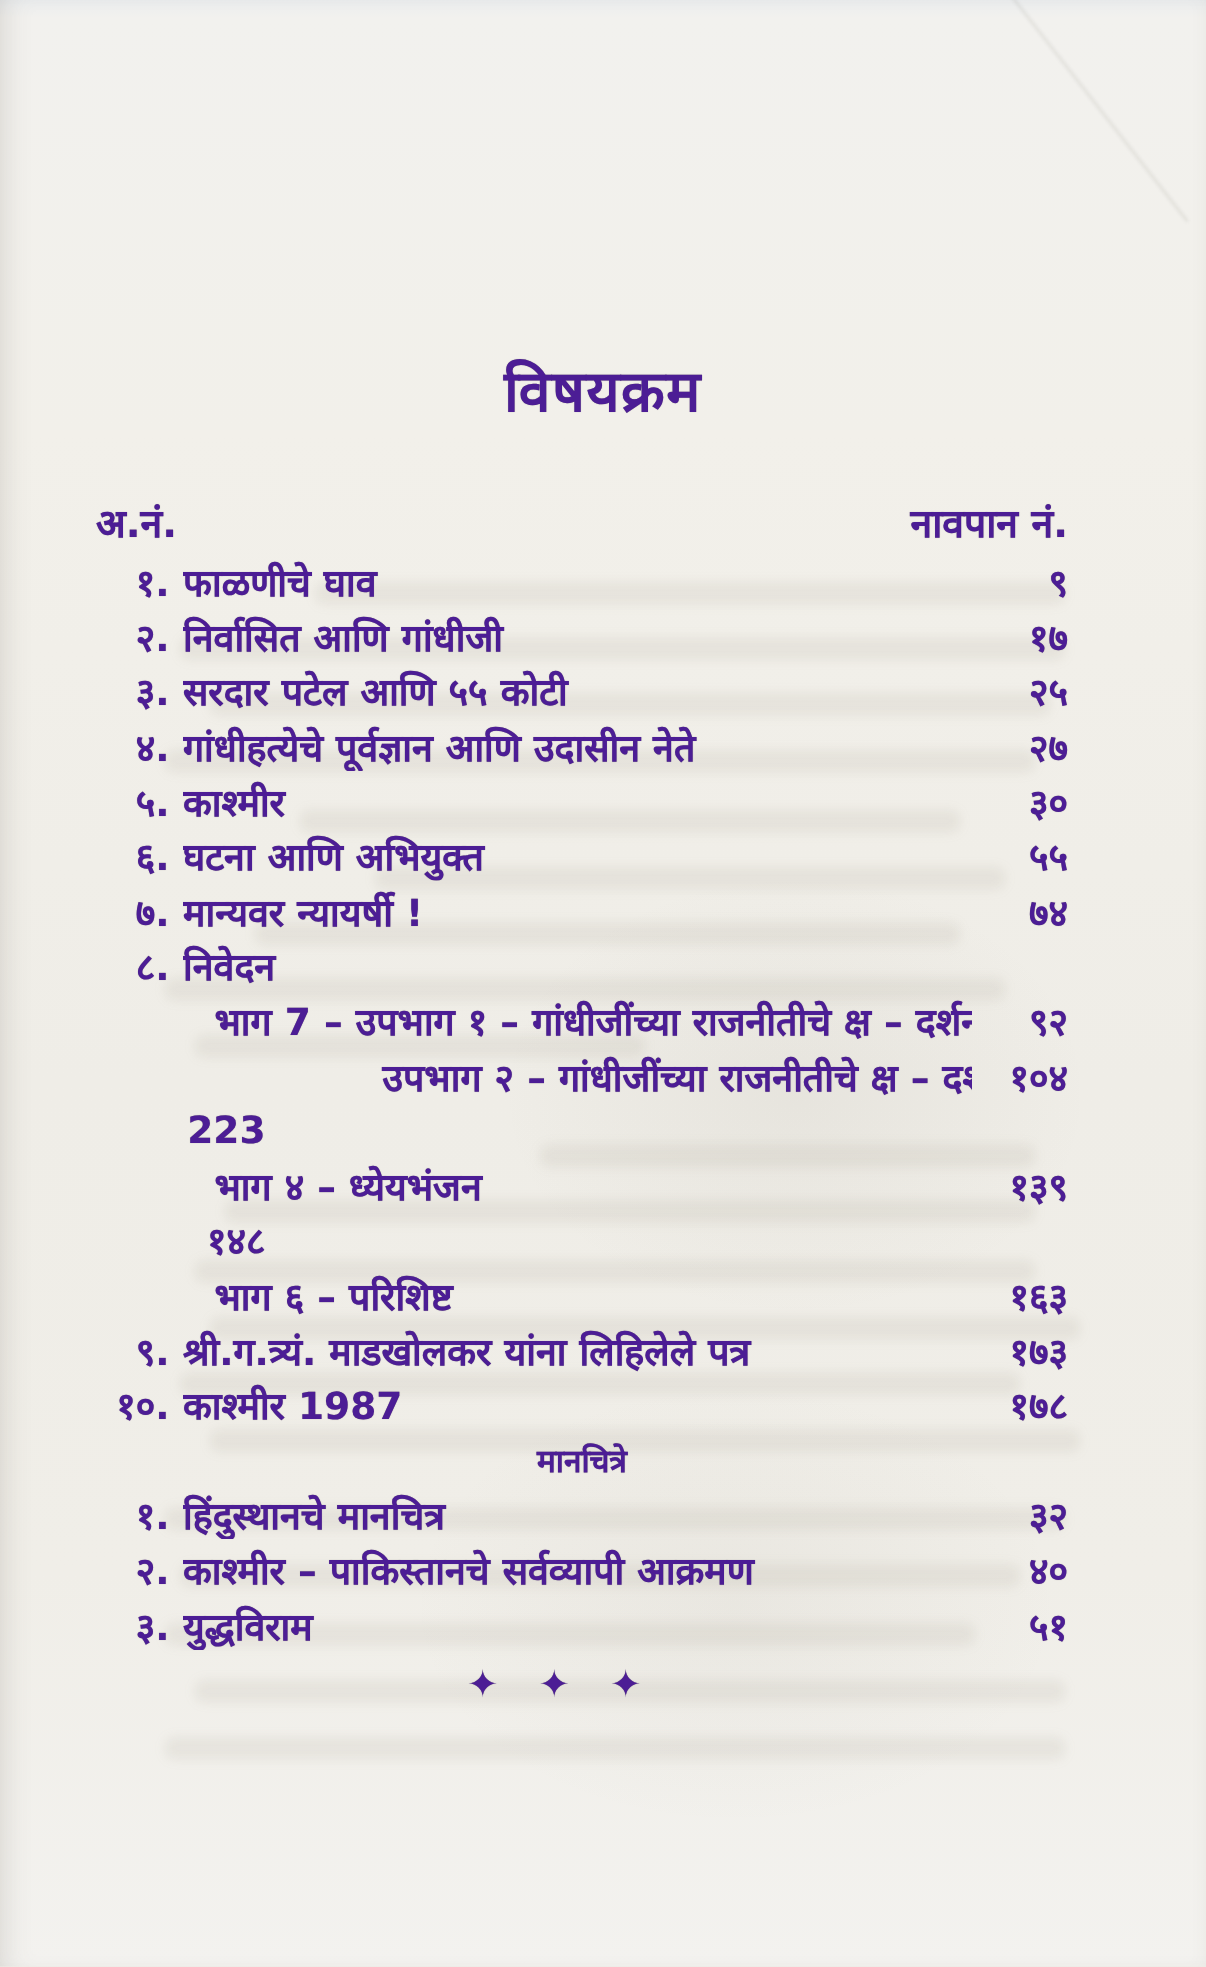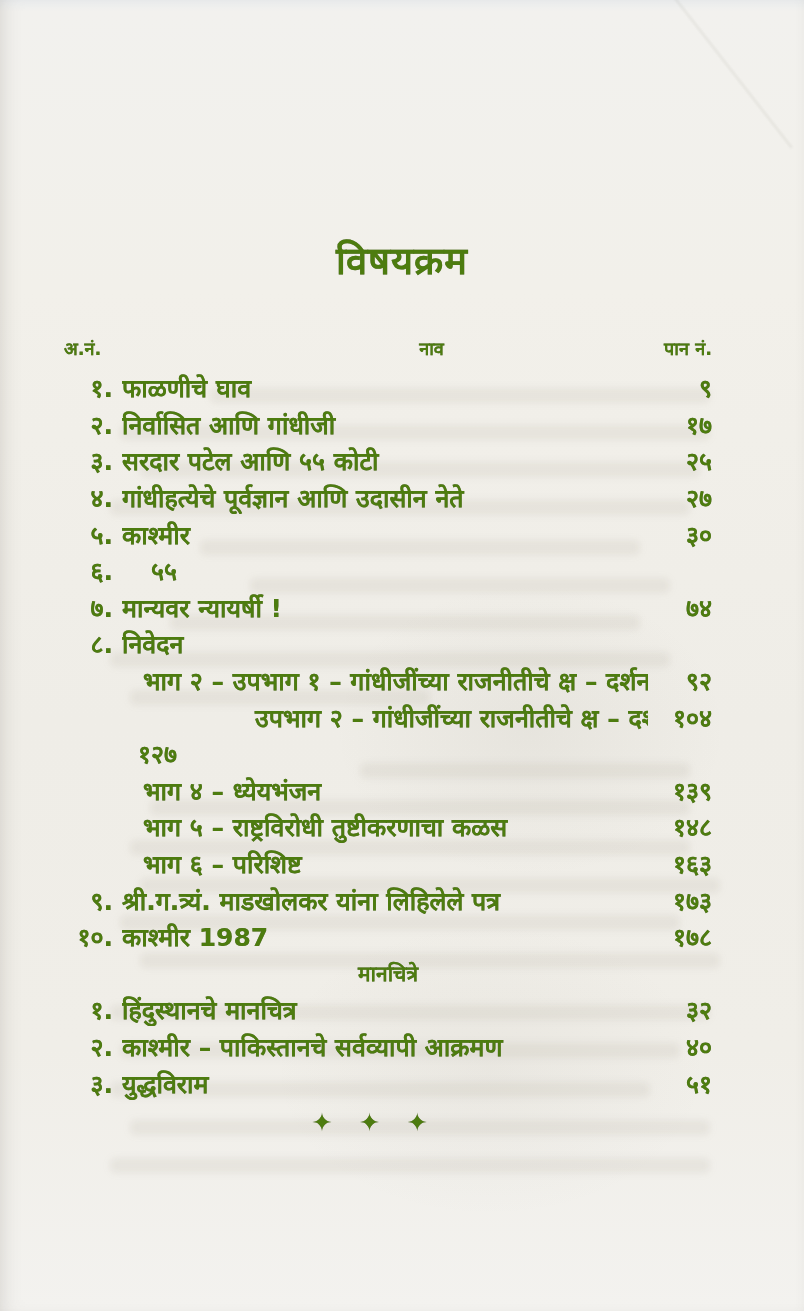"विषयक्रम" .ink { color: #4d7c0f -> #4c1d95 }
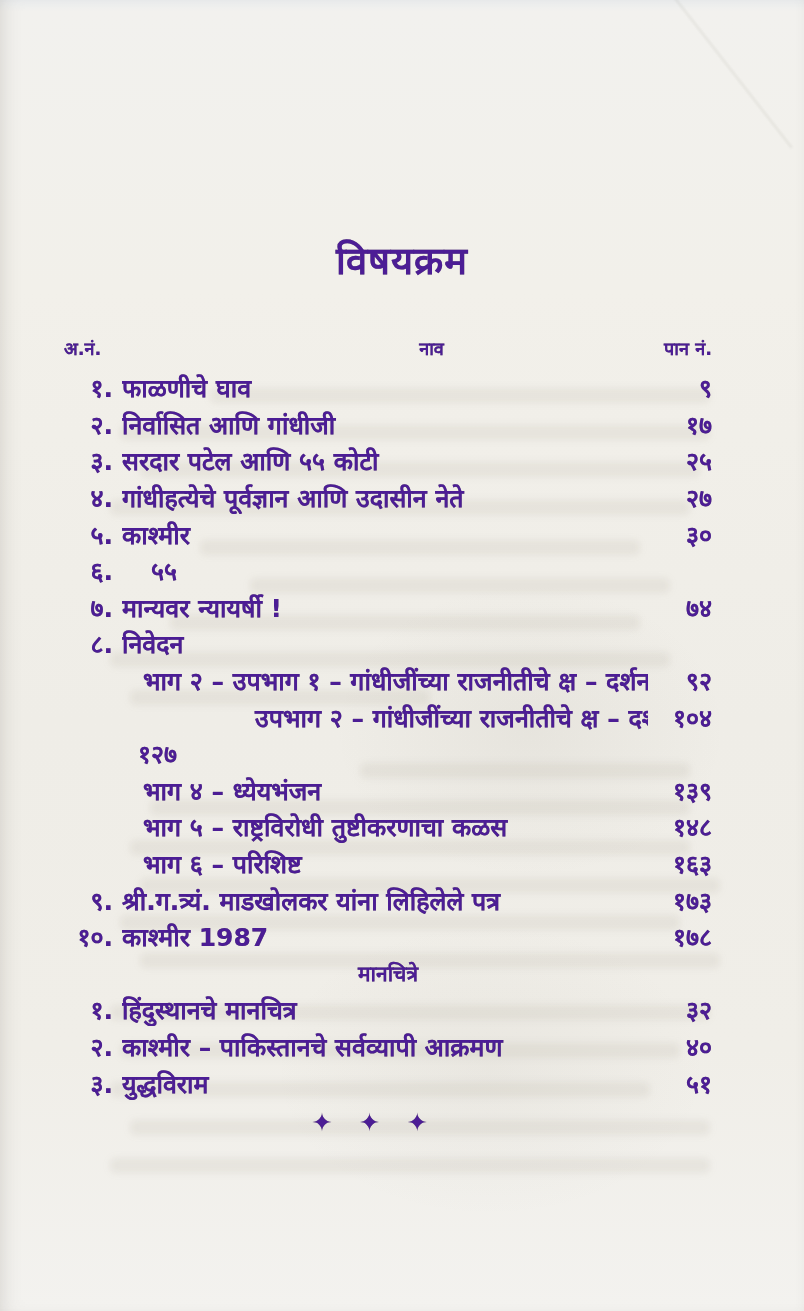"अ.नं." .head { font-size: 18px -> 26px }
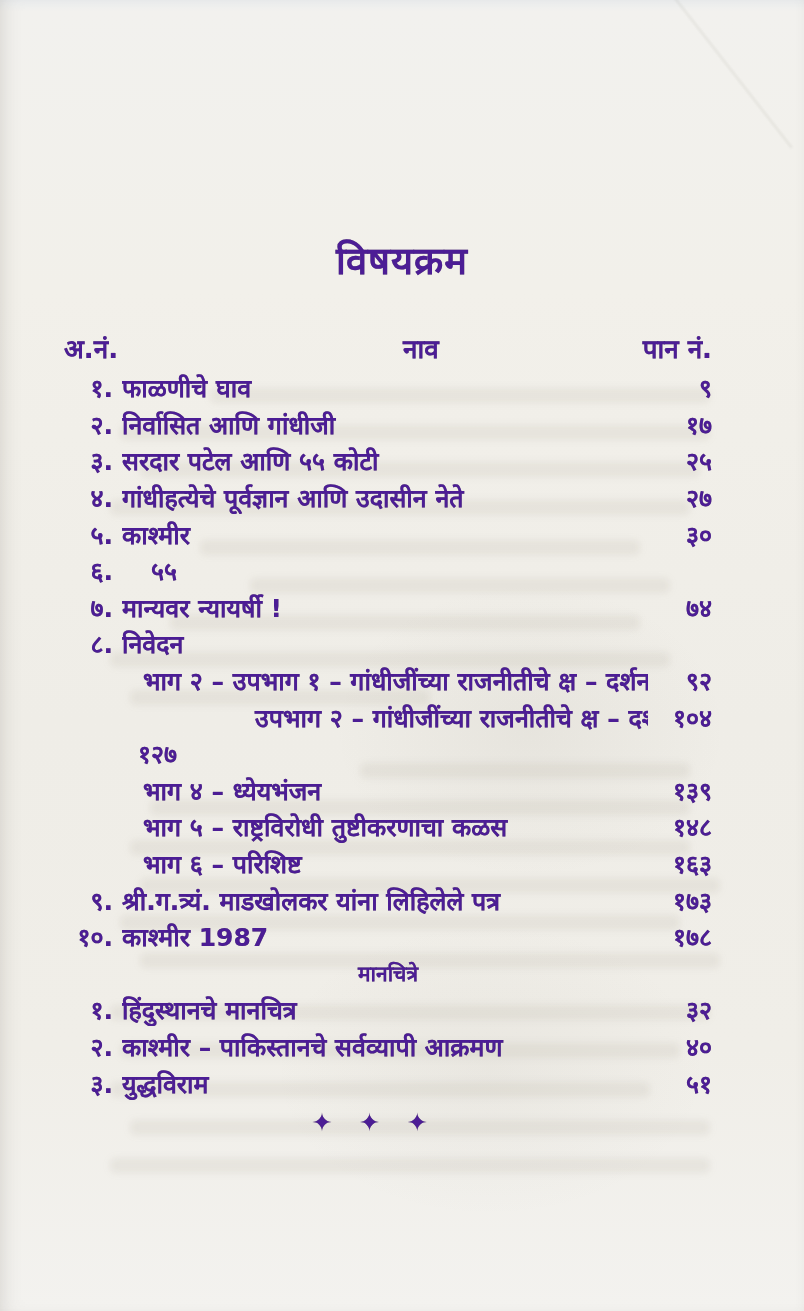"नाव" .head .c-name { text-align: center -> right }
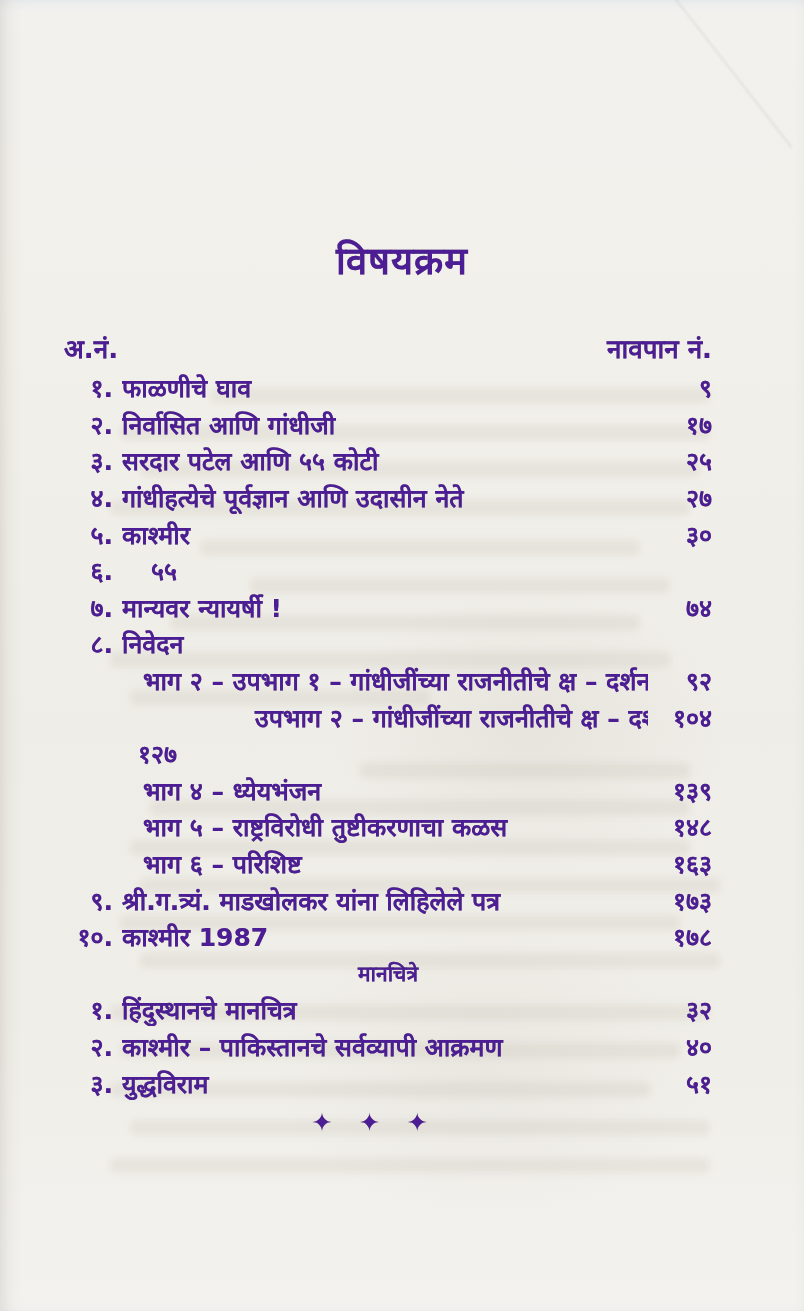"घटना आणि अभियुक्त" span.nm { html: none -> <span>घटना आणि अभियुक्त</span> }
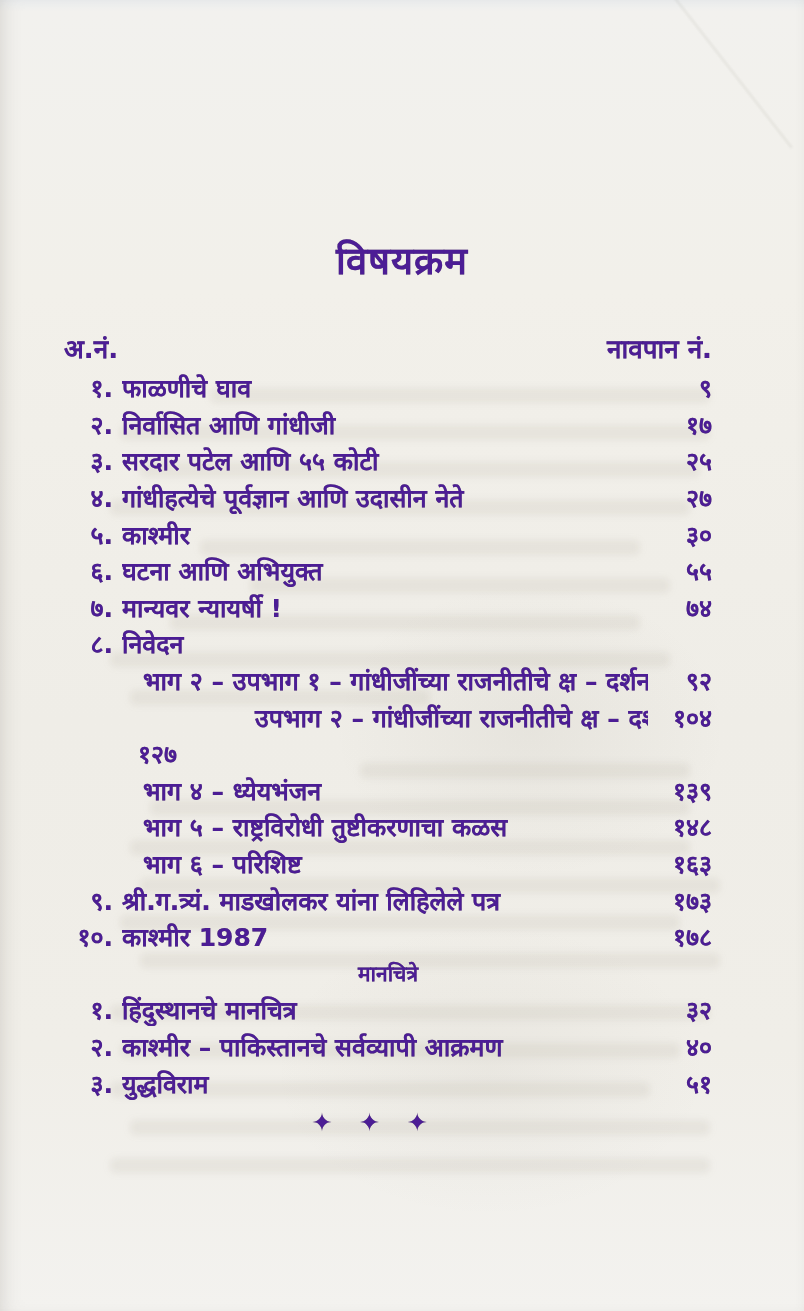"भाग २ – उपभाग १" span.nm { text: २ -> 7 }
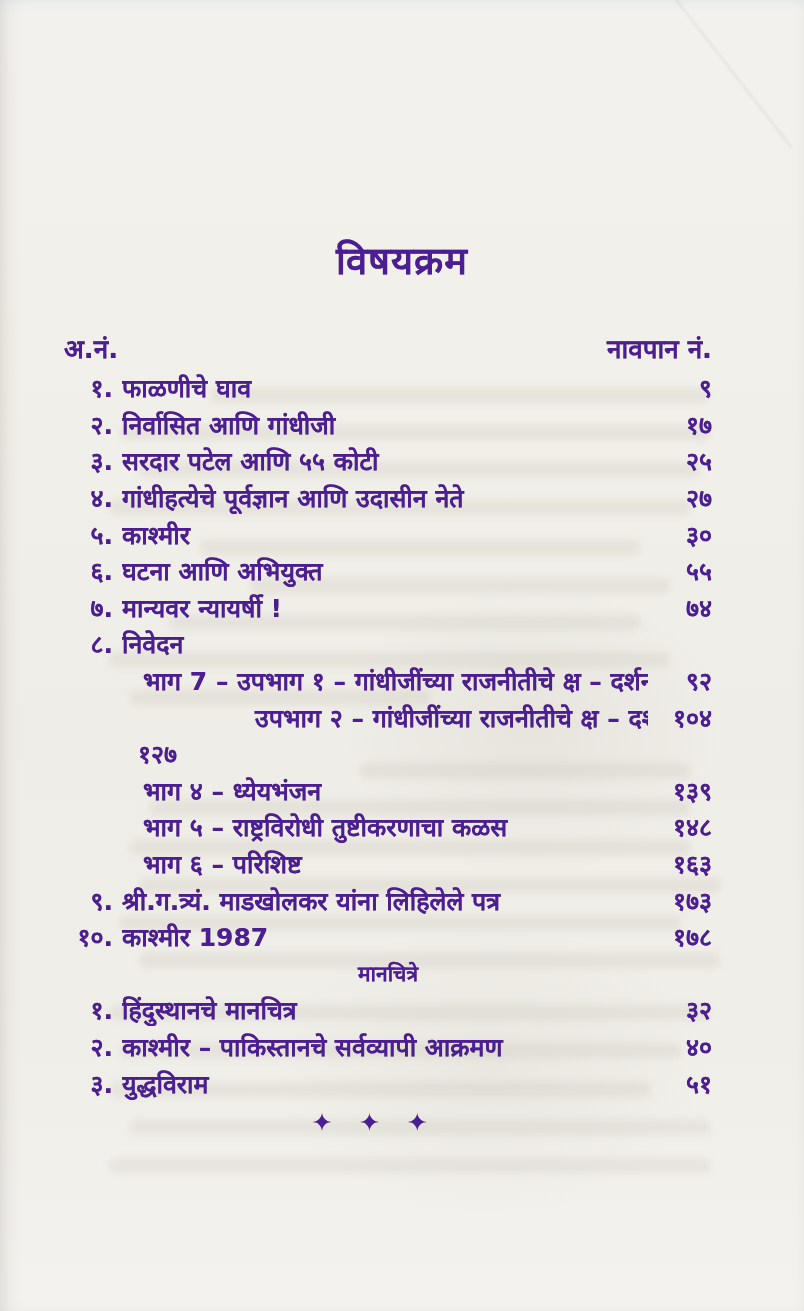"१२७" span.pg { text: १२७ -> 223 }
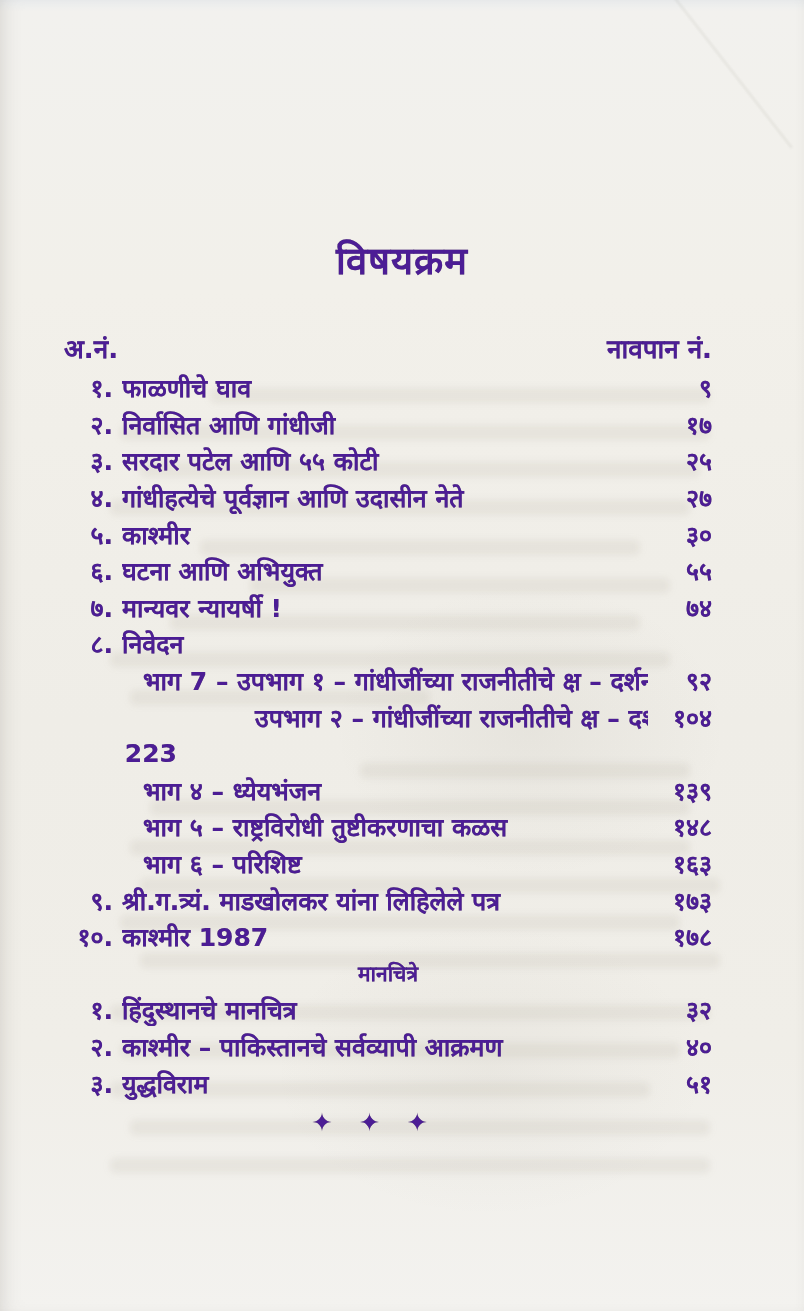"भाग ५ – राष्ट्रविरोधी तुष्टीकरणाचा" span.nm { html: <span>भाग ५ – राष्ट्रविरोधी तुष्टीकरणाचा कळस</span> -> none }
